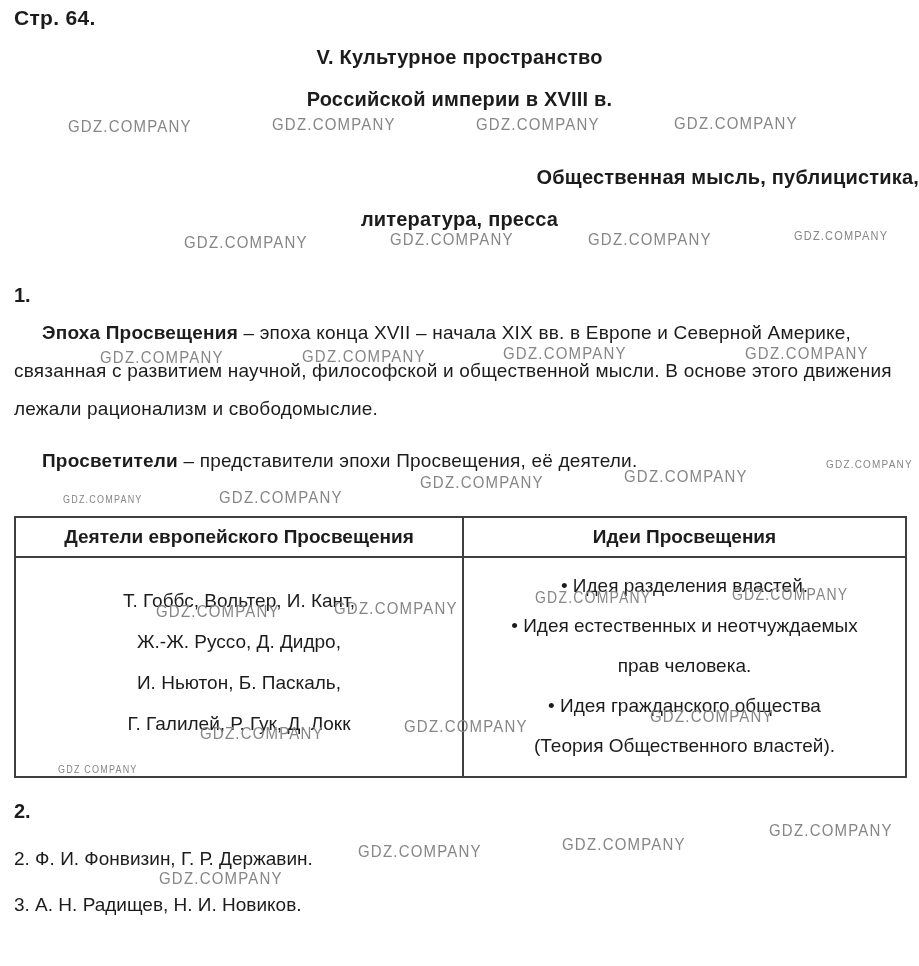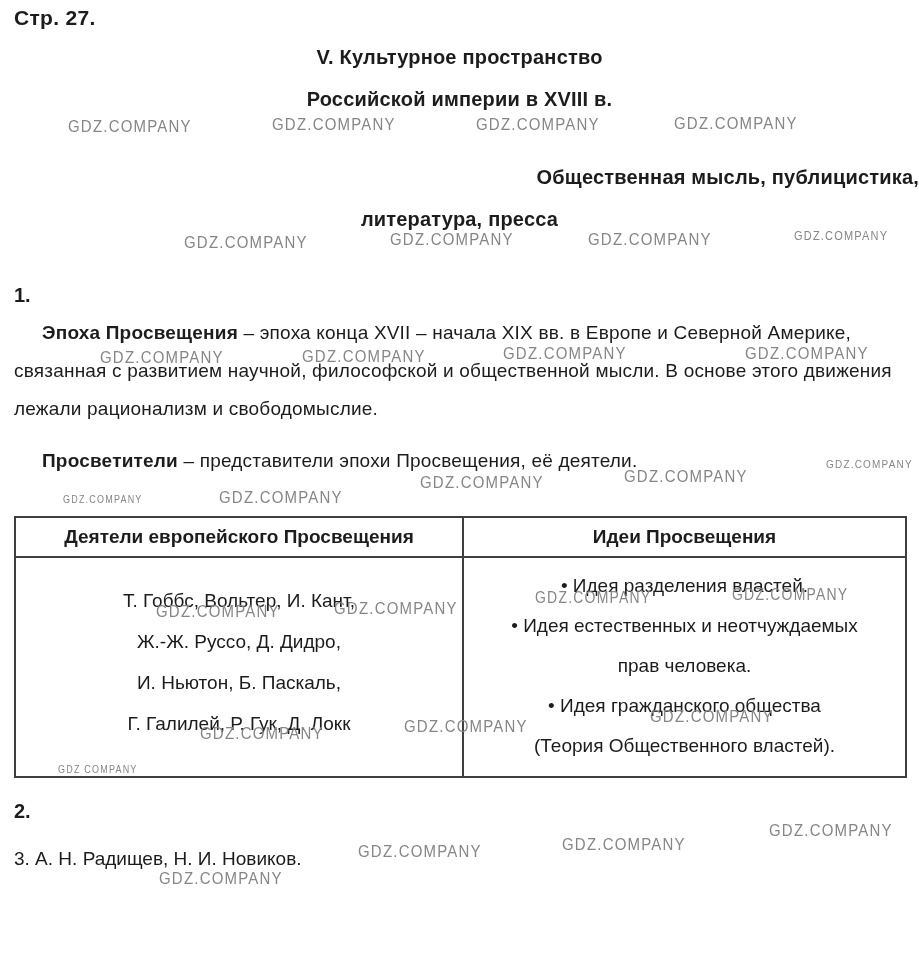"Стр. 27." div.page-label { text: 27 -> 64 }
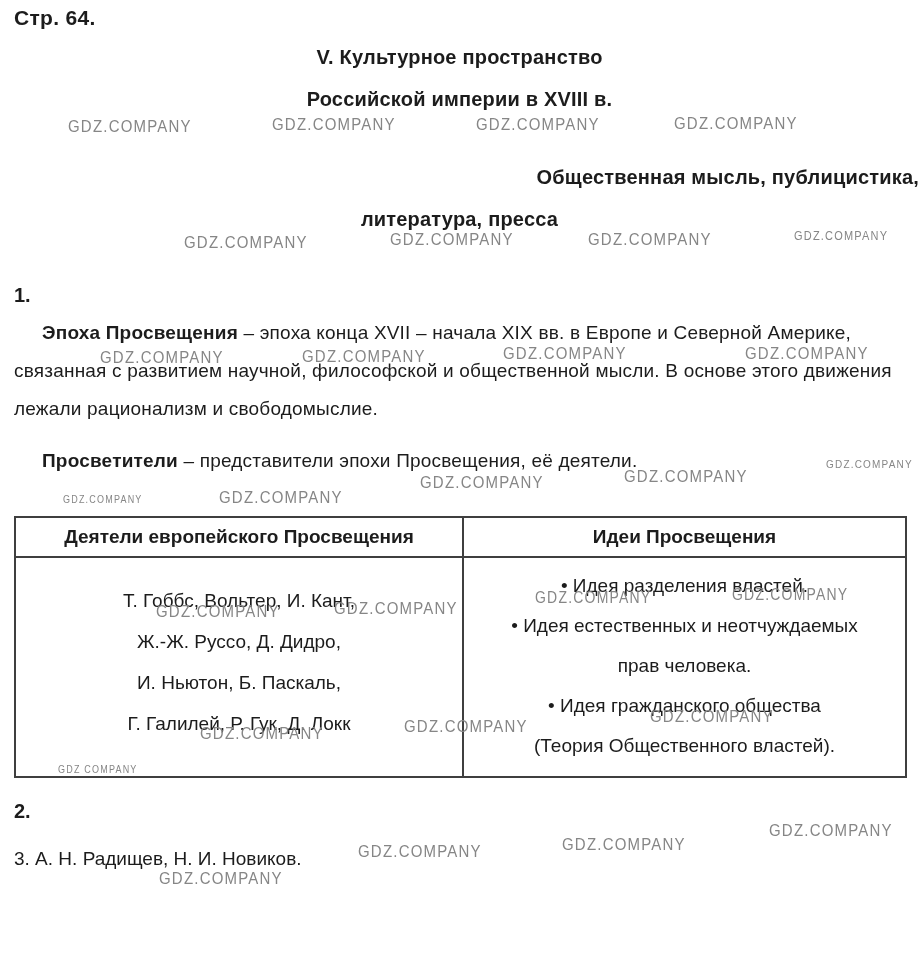"2. Ф. И. Фонвизин, Г." div.list-item { html: none -> <div>2. Ф. И. Фонвизин, Г. Р. Державин.</div> }
